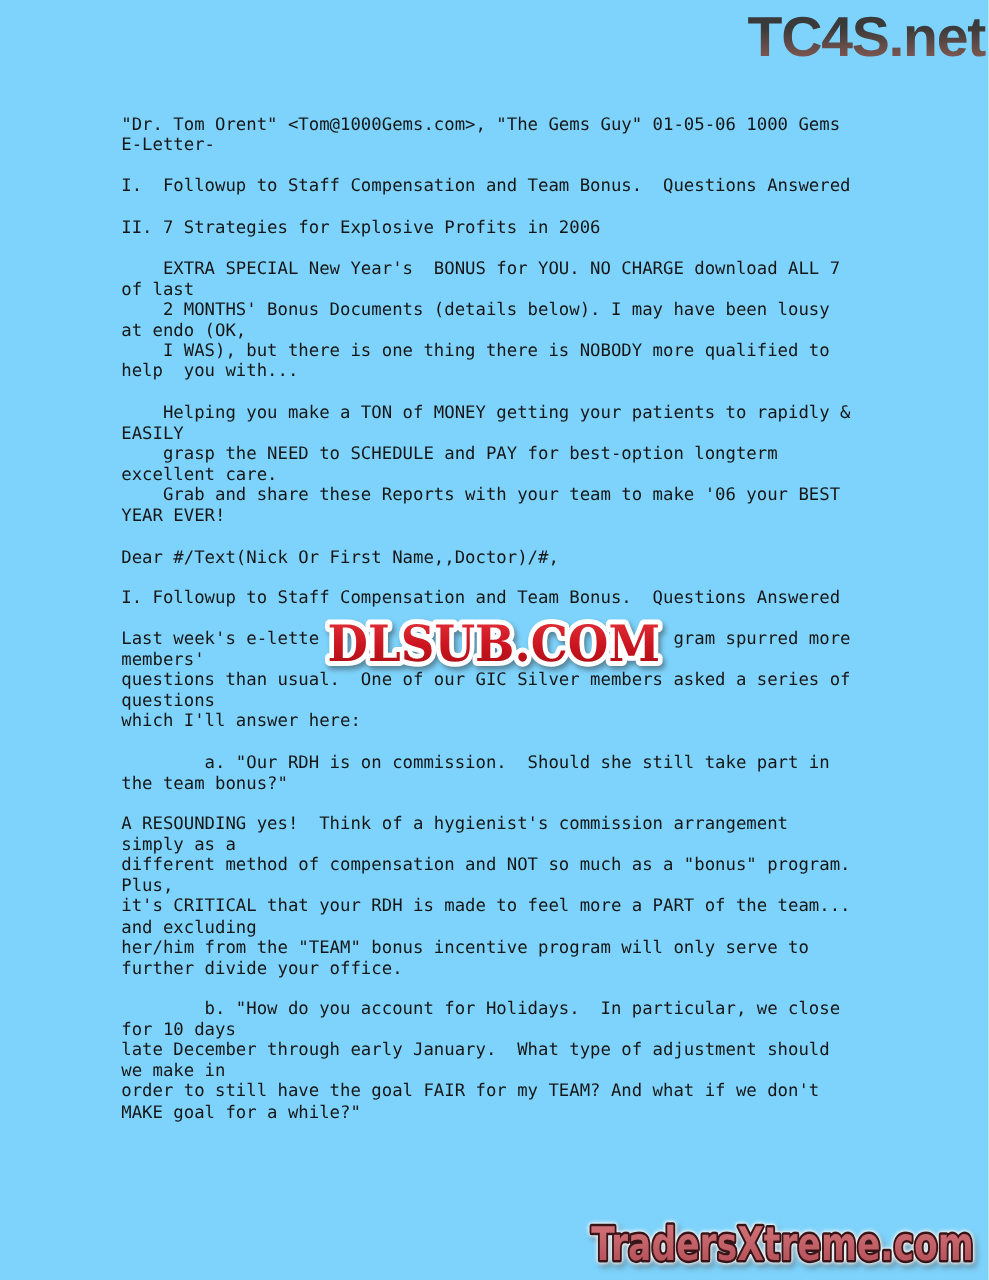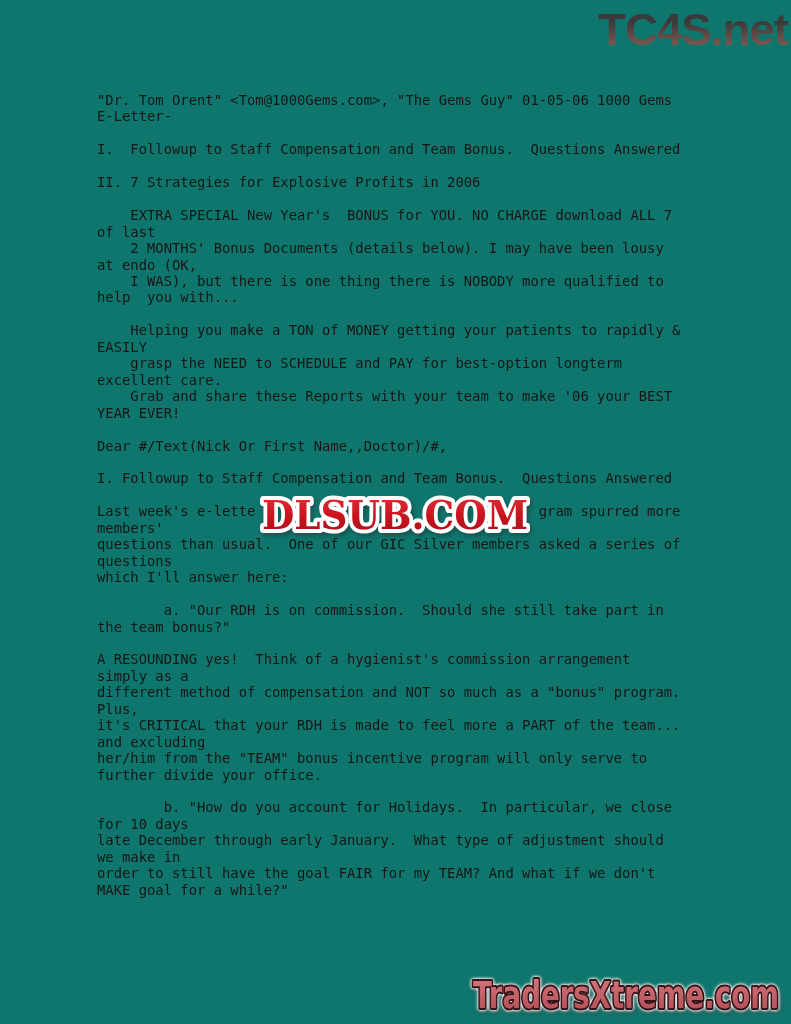"TC4S.net" .page { background: #0f766e -> #7dd3fc }
